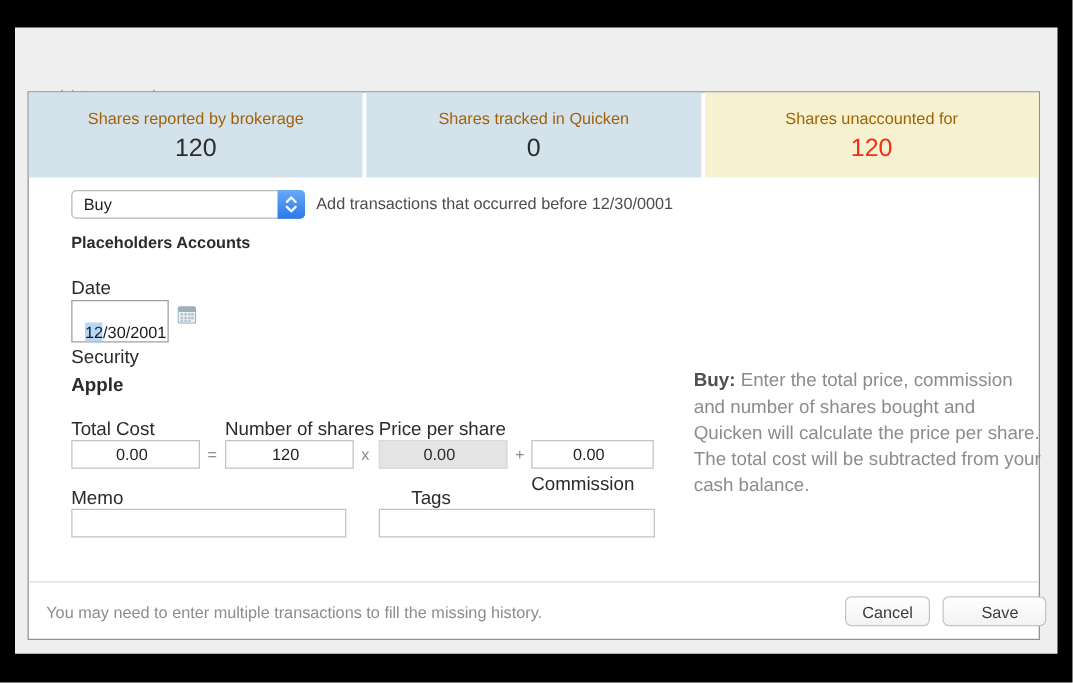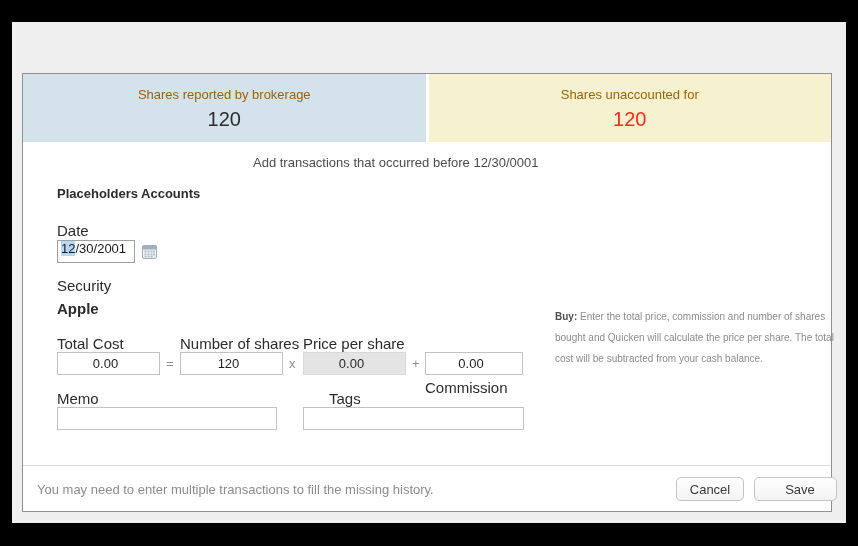"Shares tracked in Quicken" div.summary-cell { html: none -> <div> <div>Shares tracked in Quicken</div> <div>0</div> </div> }
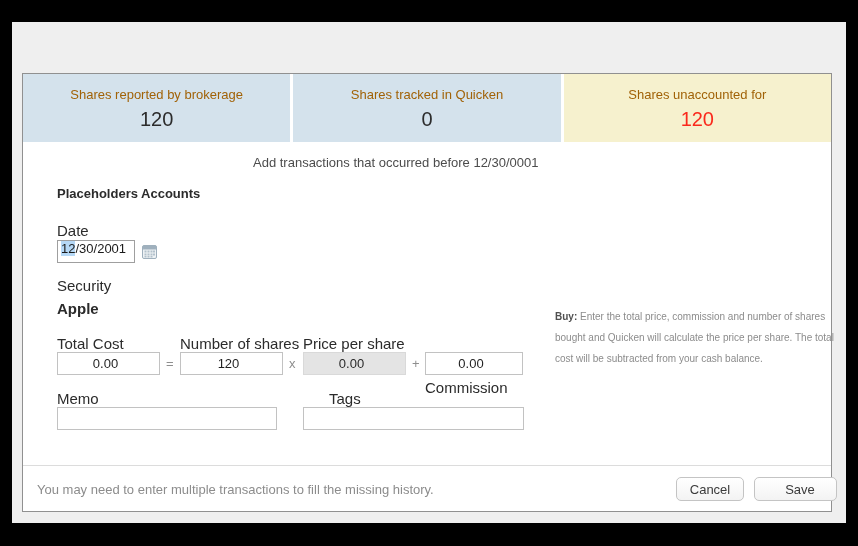"Buy" div.select { html: none -> <div> <span>Buy</span> <span> <svg> <path></path> <path></path> </svg> </span> </div> }
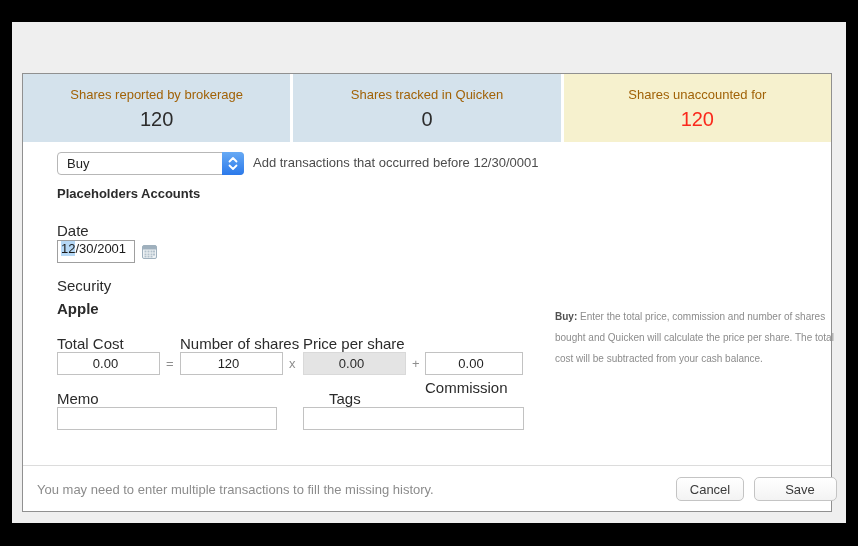"12" .date-input { align-items: flex-start -> flex-end; height: 23px -> 34px; padding-left: 3px -> 10px }
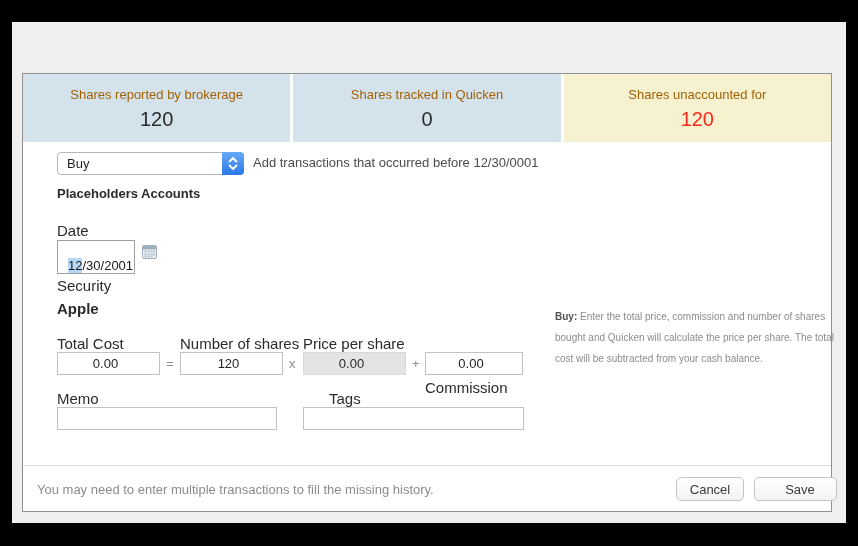"Buy: Enter the total price," .help { font-size: 10px -> 15px; top: 232px -> 220px }
